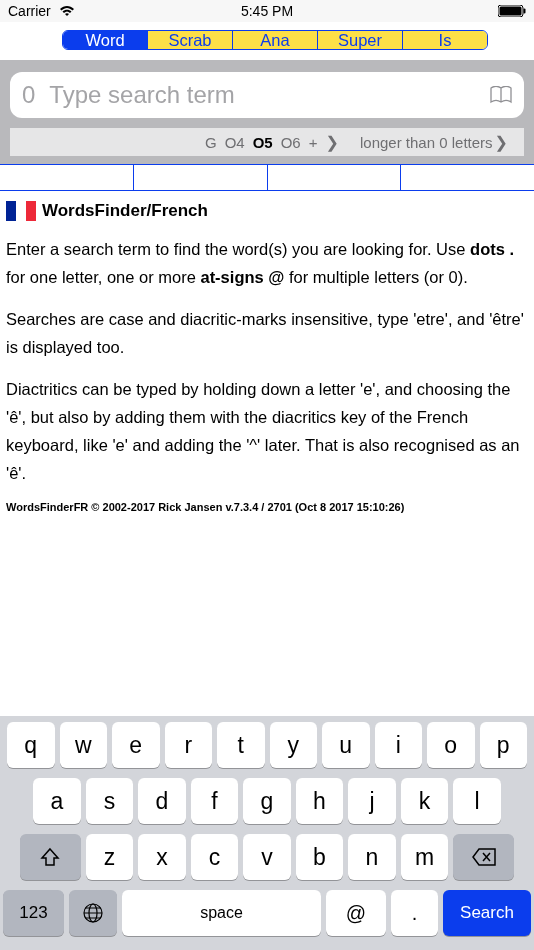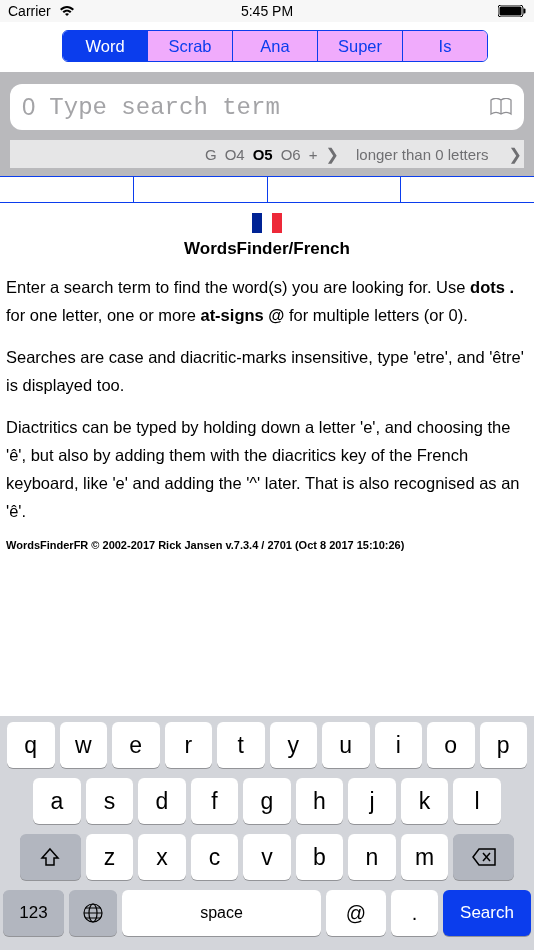"Word" .tabs { height: 32px -> 20px }
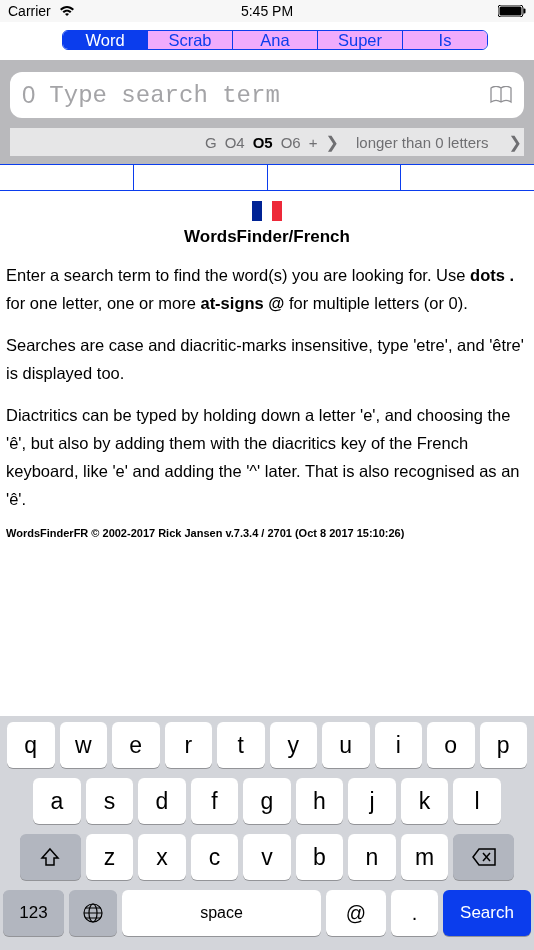"Scrab" .tab { background: #f0abfc -> #fde047 }
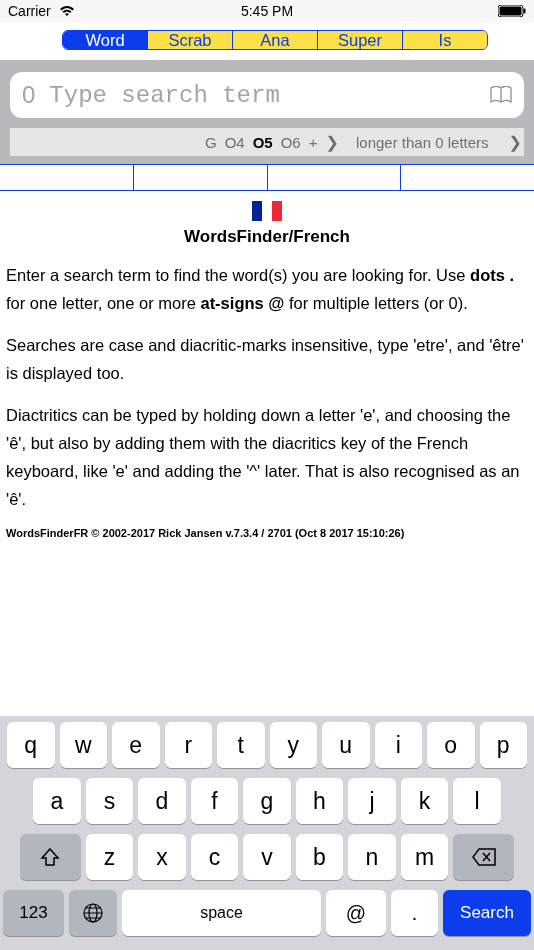"Type search term" .search-input { font-family: Liberation Mono, monospace -> none }
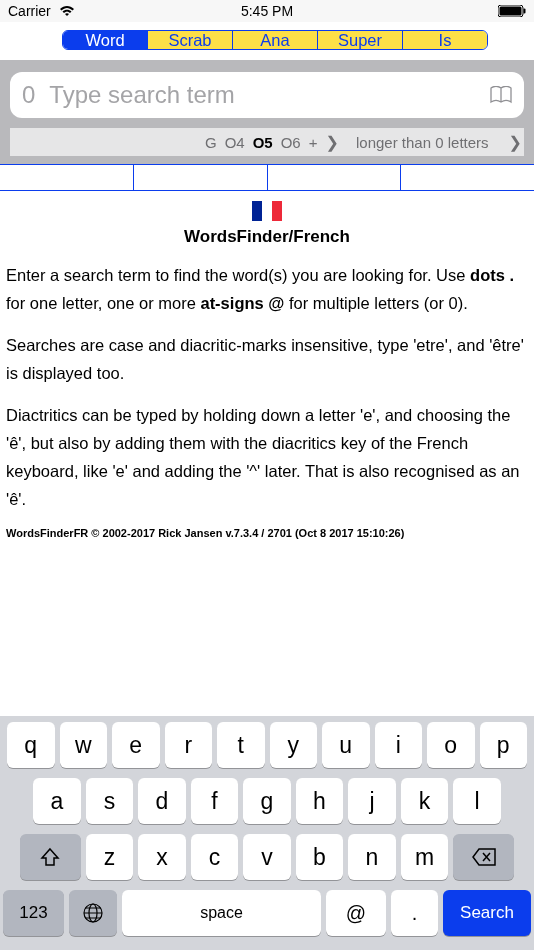"longer than 0 letters" .filter-right { gap: 20px -> 2px; margin-right: 2px -> 16px }
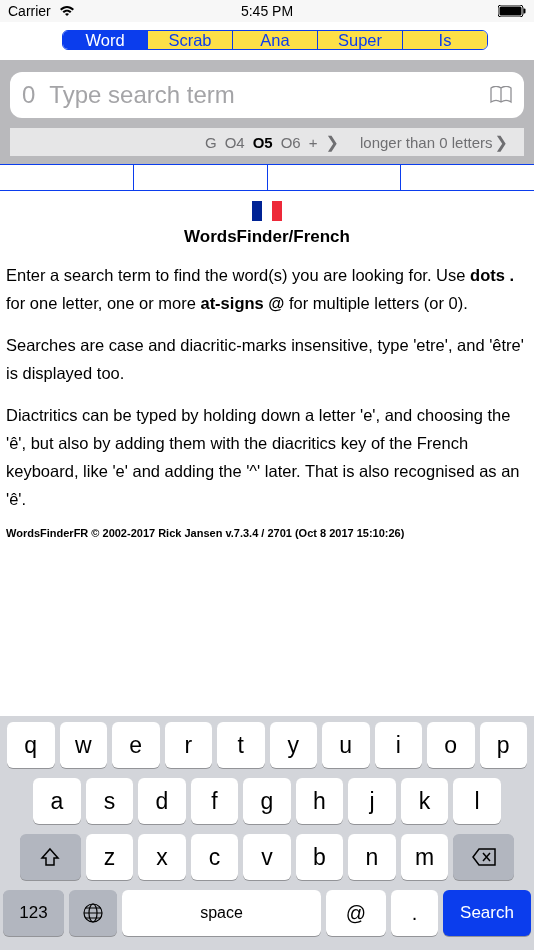"WordsFinder/French" .title-row { flex-direction: column -> none }
